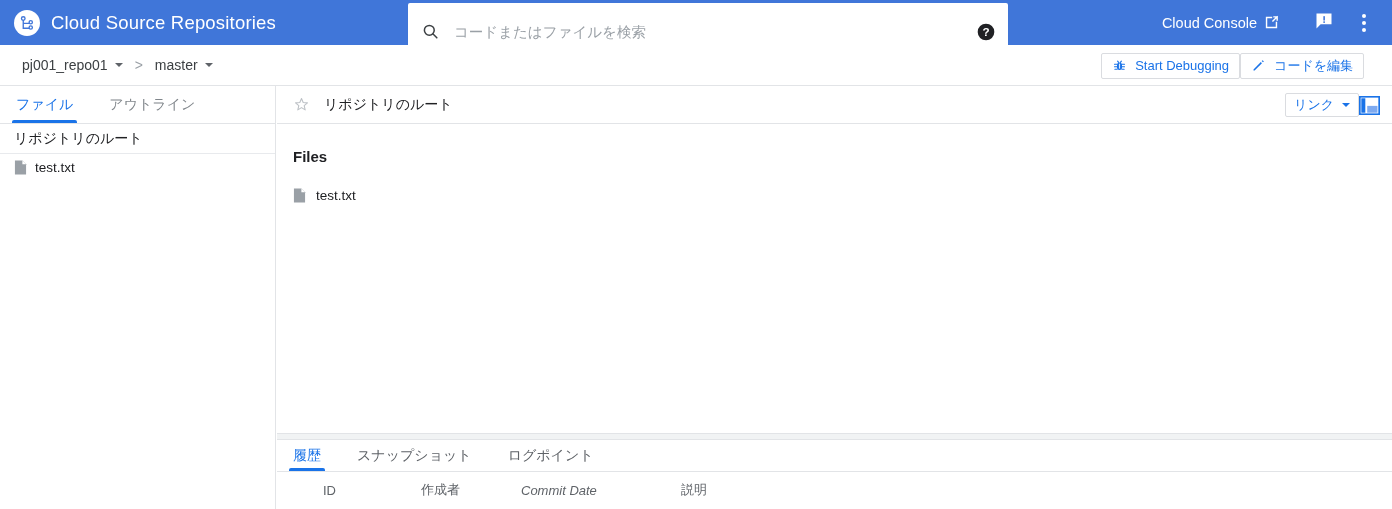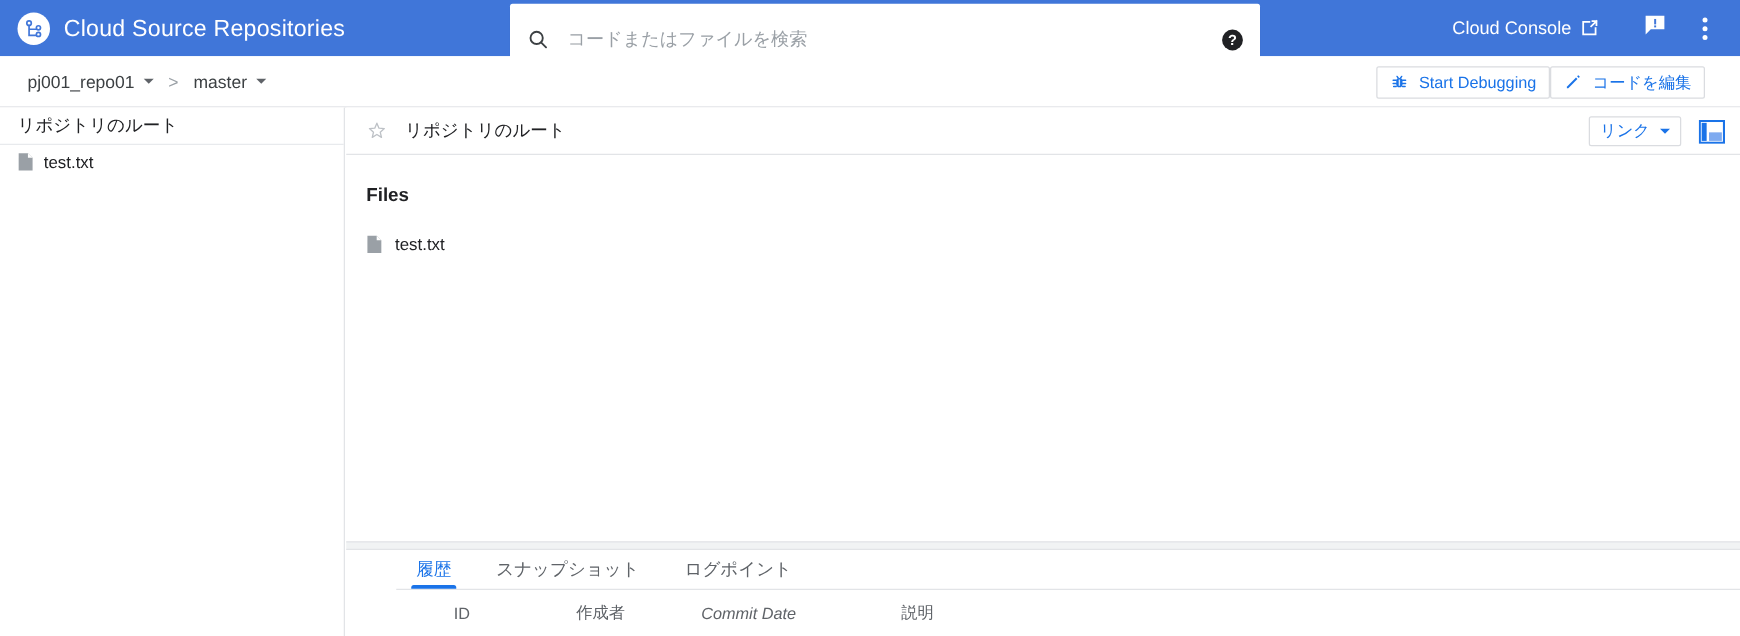"ファイル" div.side-tabs { html: none -> <div> <div> <span>ファイル</span> </div> <div> <span>アウトライン</span> </div> </div> }
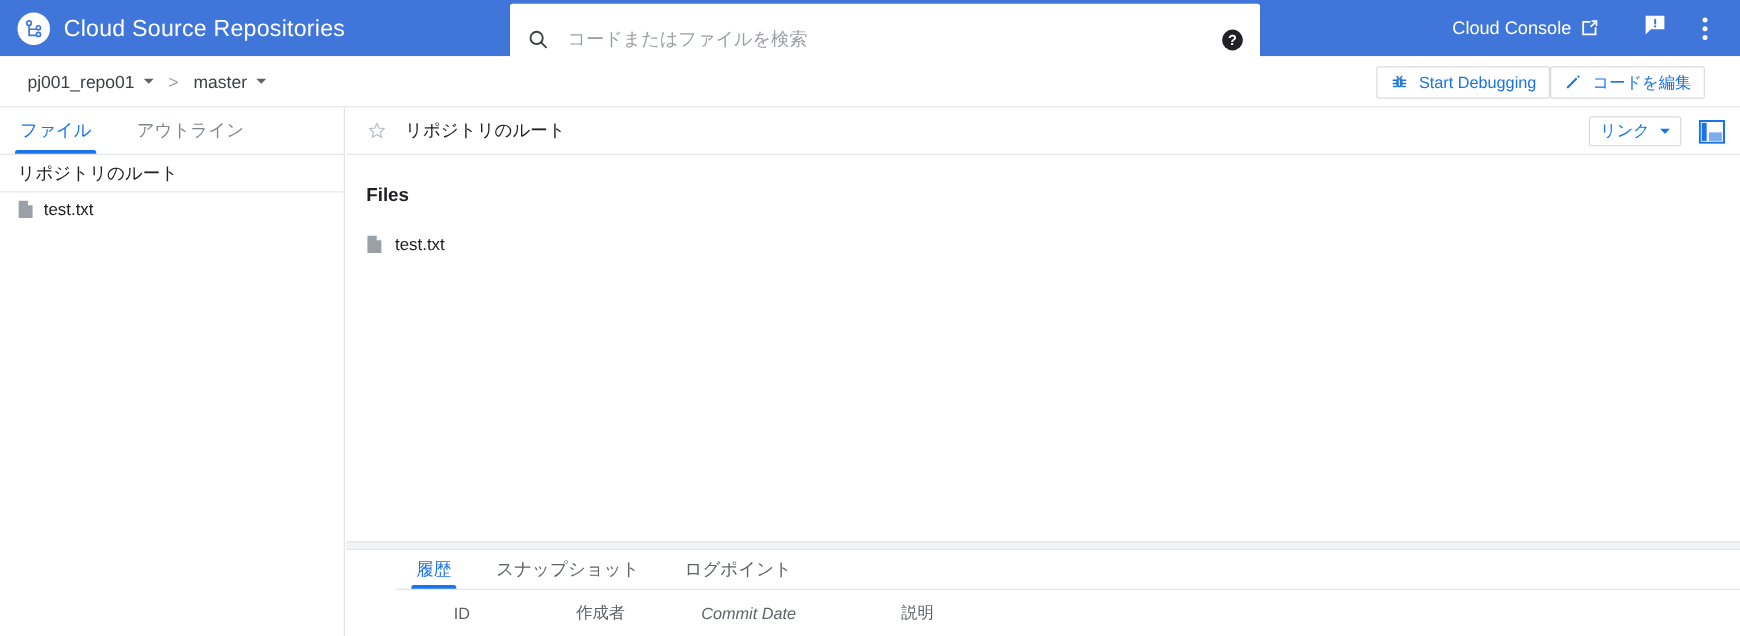"リンク" .main-head-right { gap: 14px -> none }
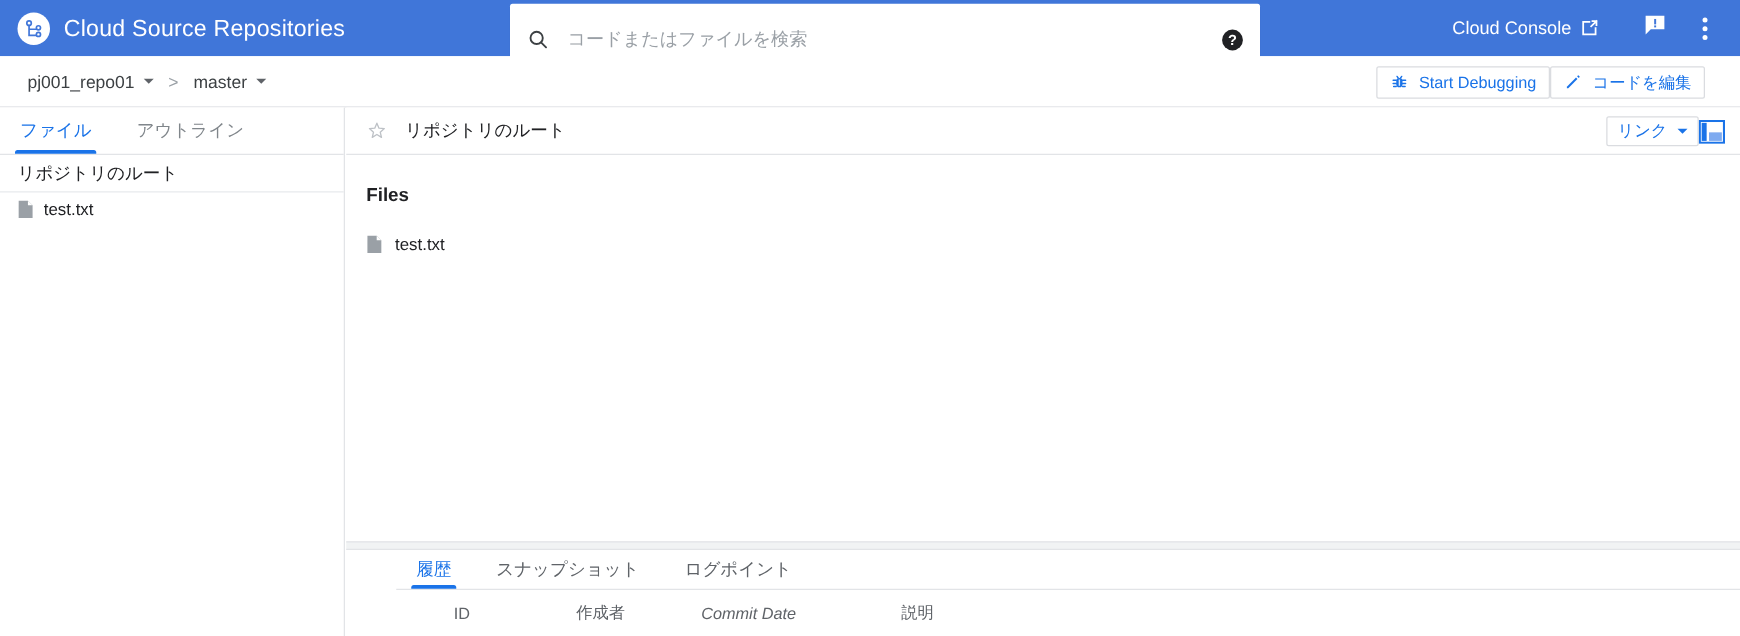"履歴" .bottom { padding-left: 40px -> none }
